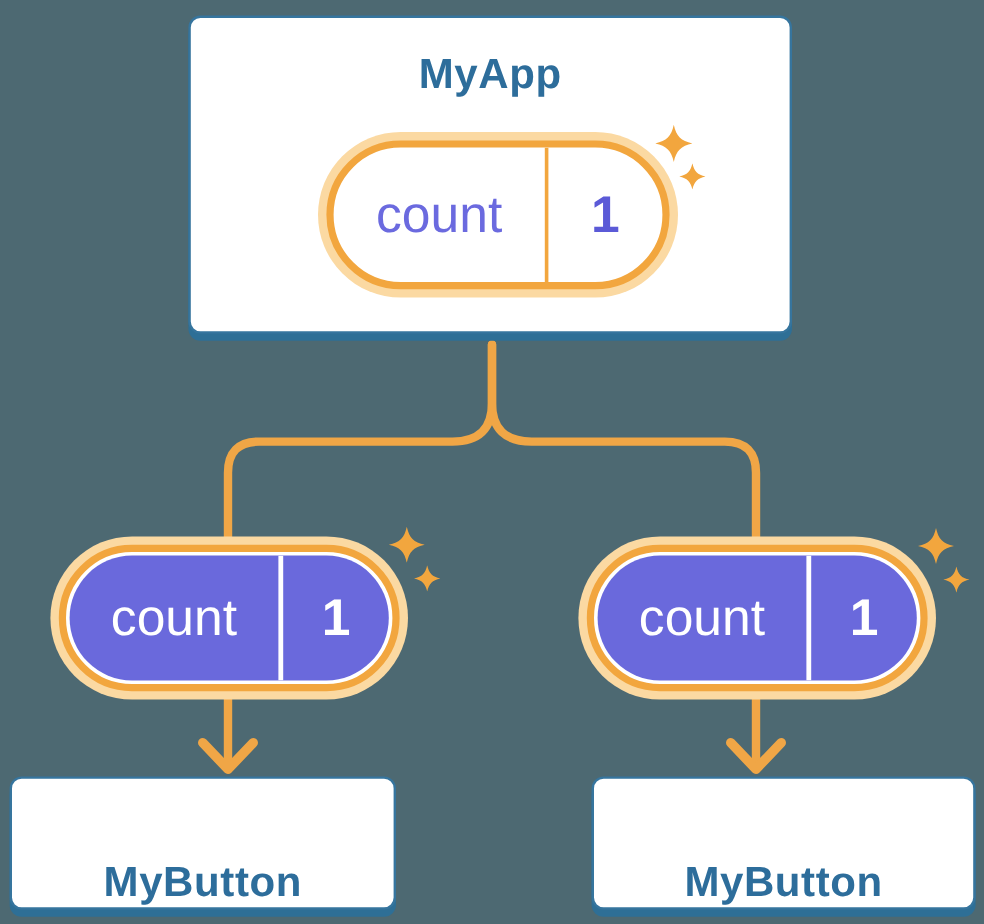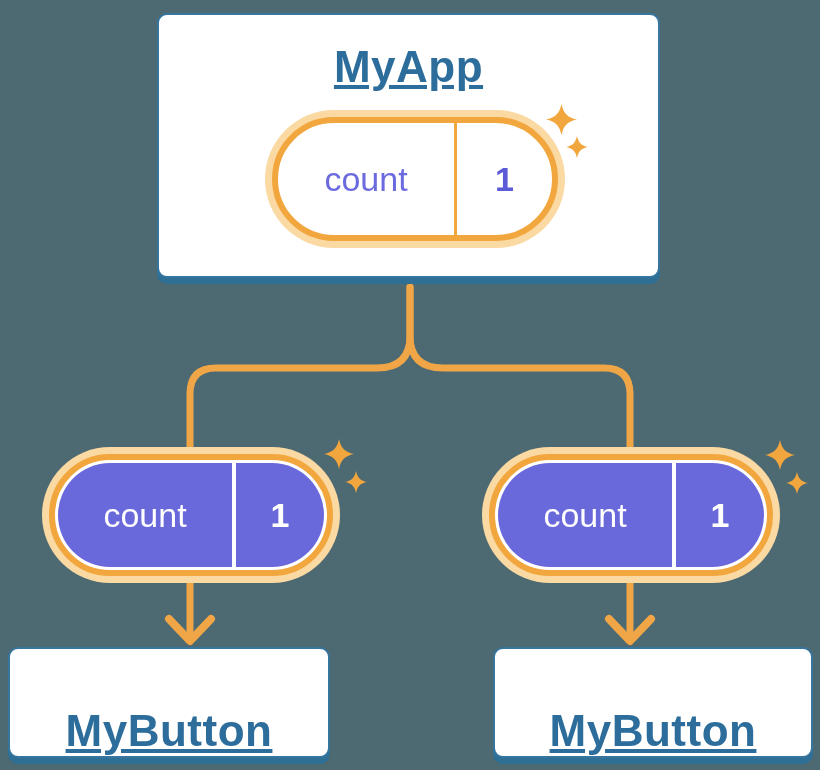"MyApp" .card-title { font-size: 44px -> 35px; text-decoration: underline -> none }
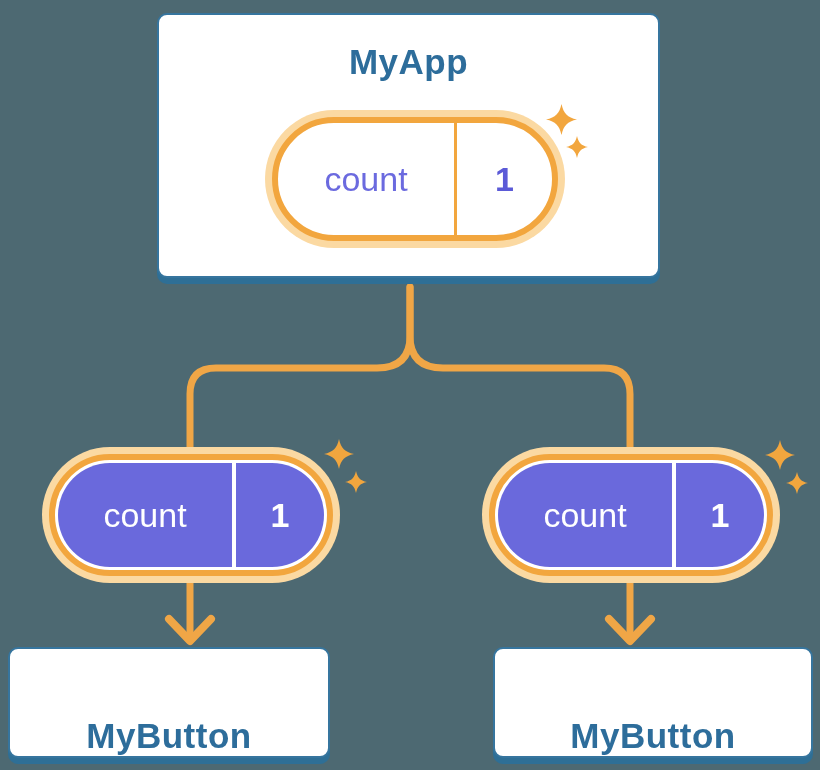"count" .pill-cell { font-size: 34px -> 43px }
